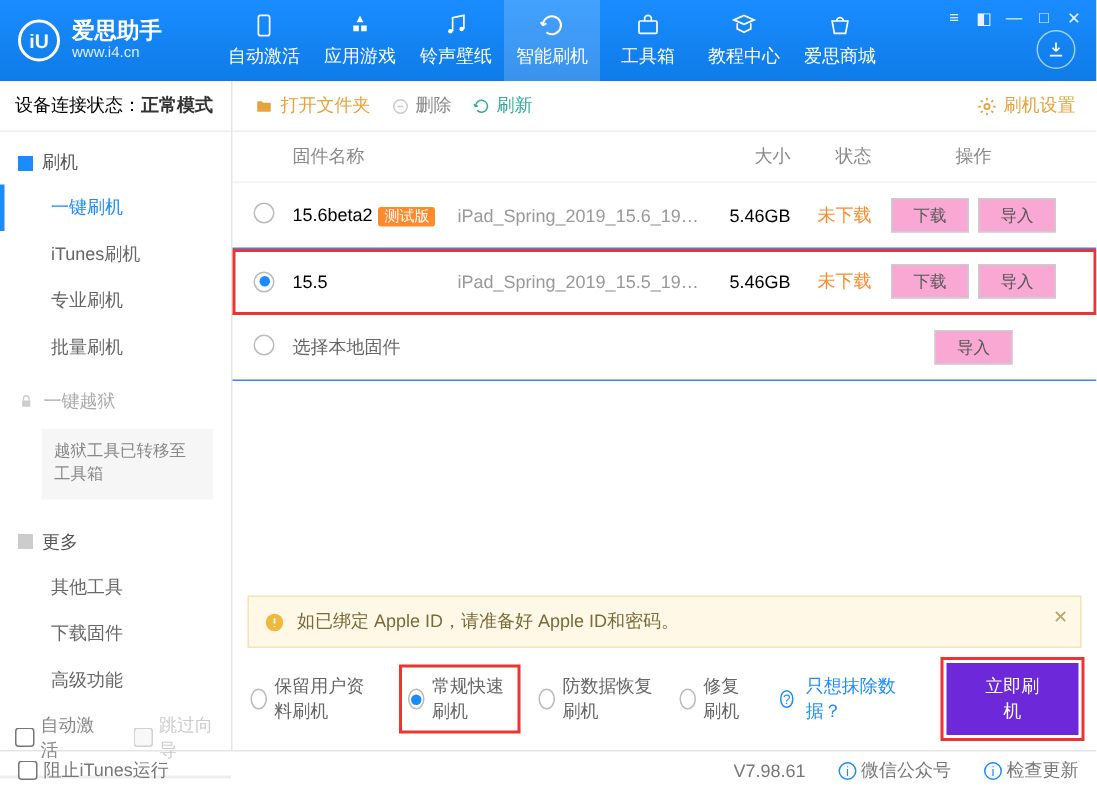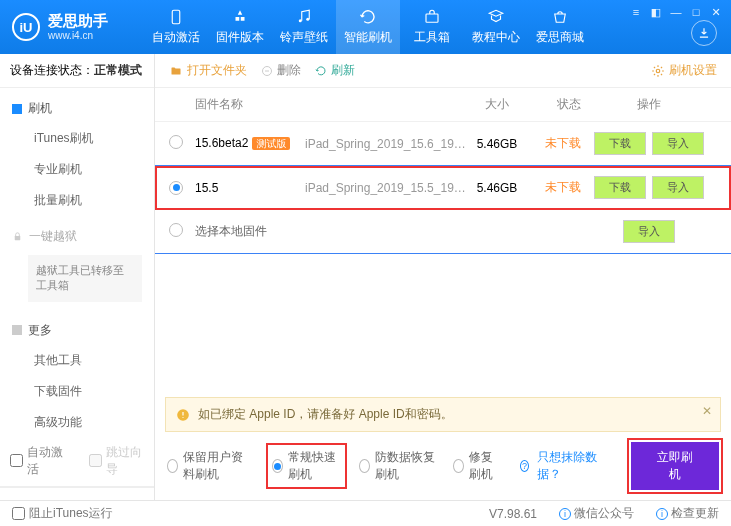"固件版本" span { text: 固件版本 -> 应用游戏 }
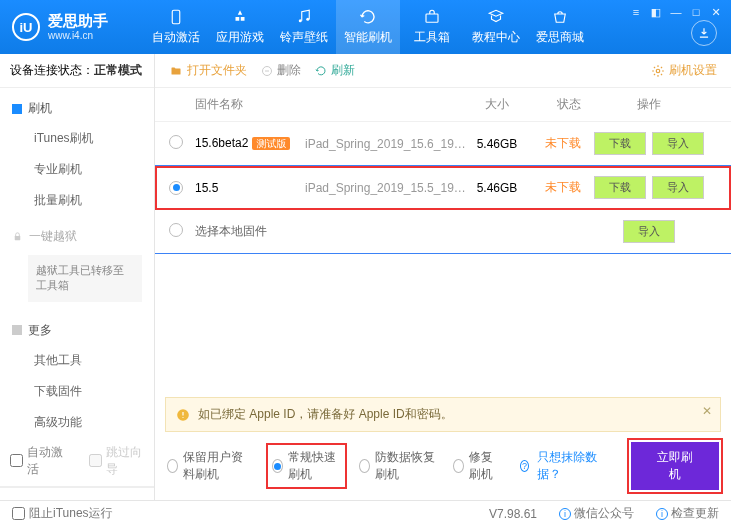"大小" .col-size { text-align: center -> right }
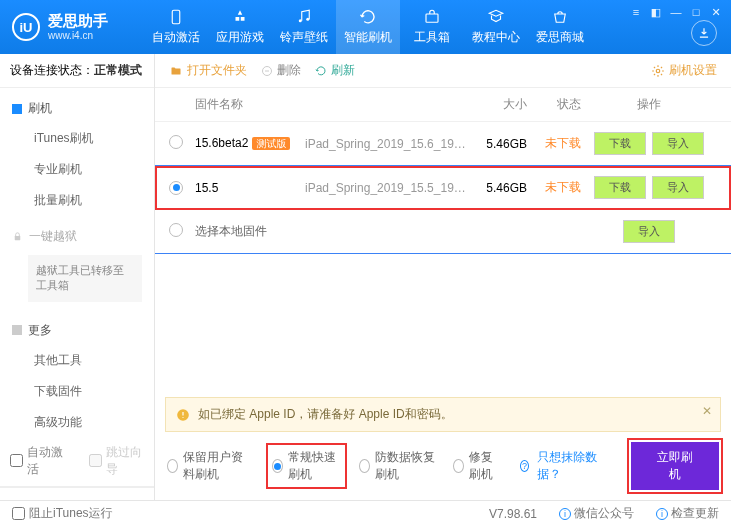"一键刷机" div.side-item { html: none -> <div>一键刷机</div> }
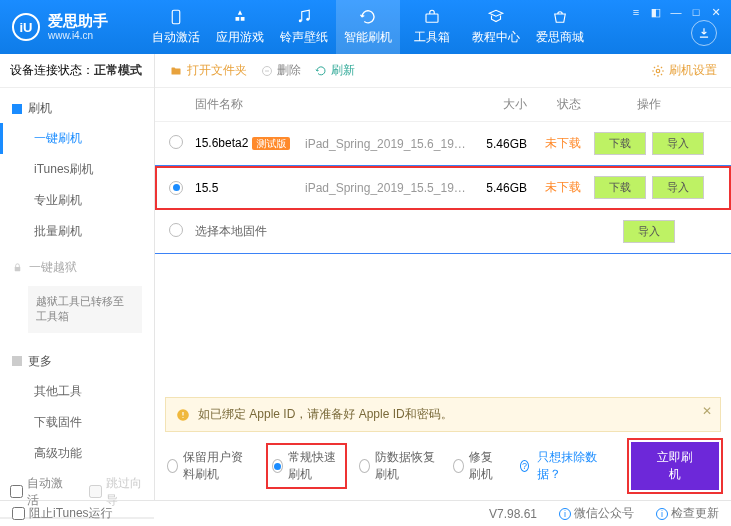"下载" .btn { background: #bef264 -> #f9a8d4 }
